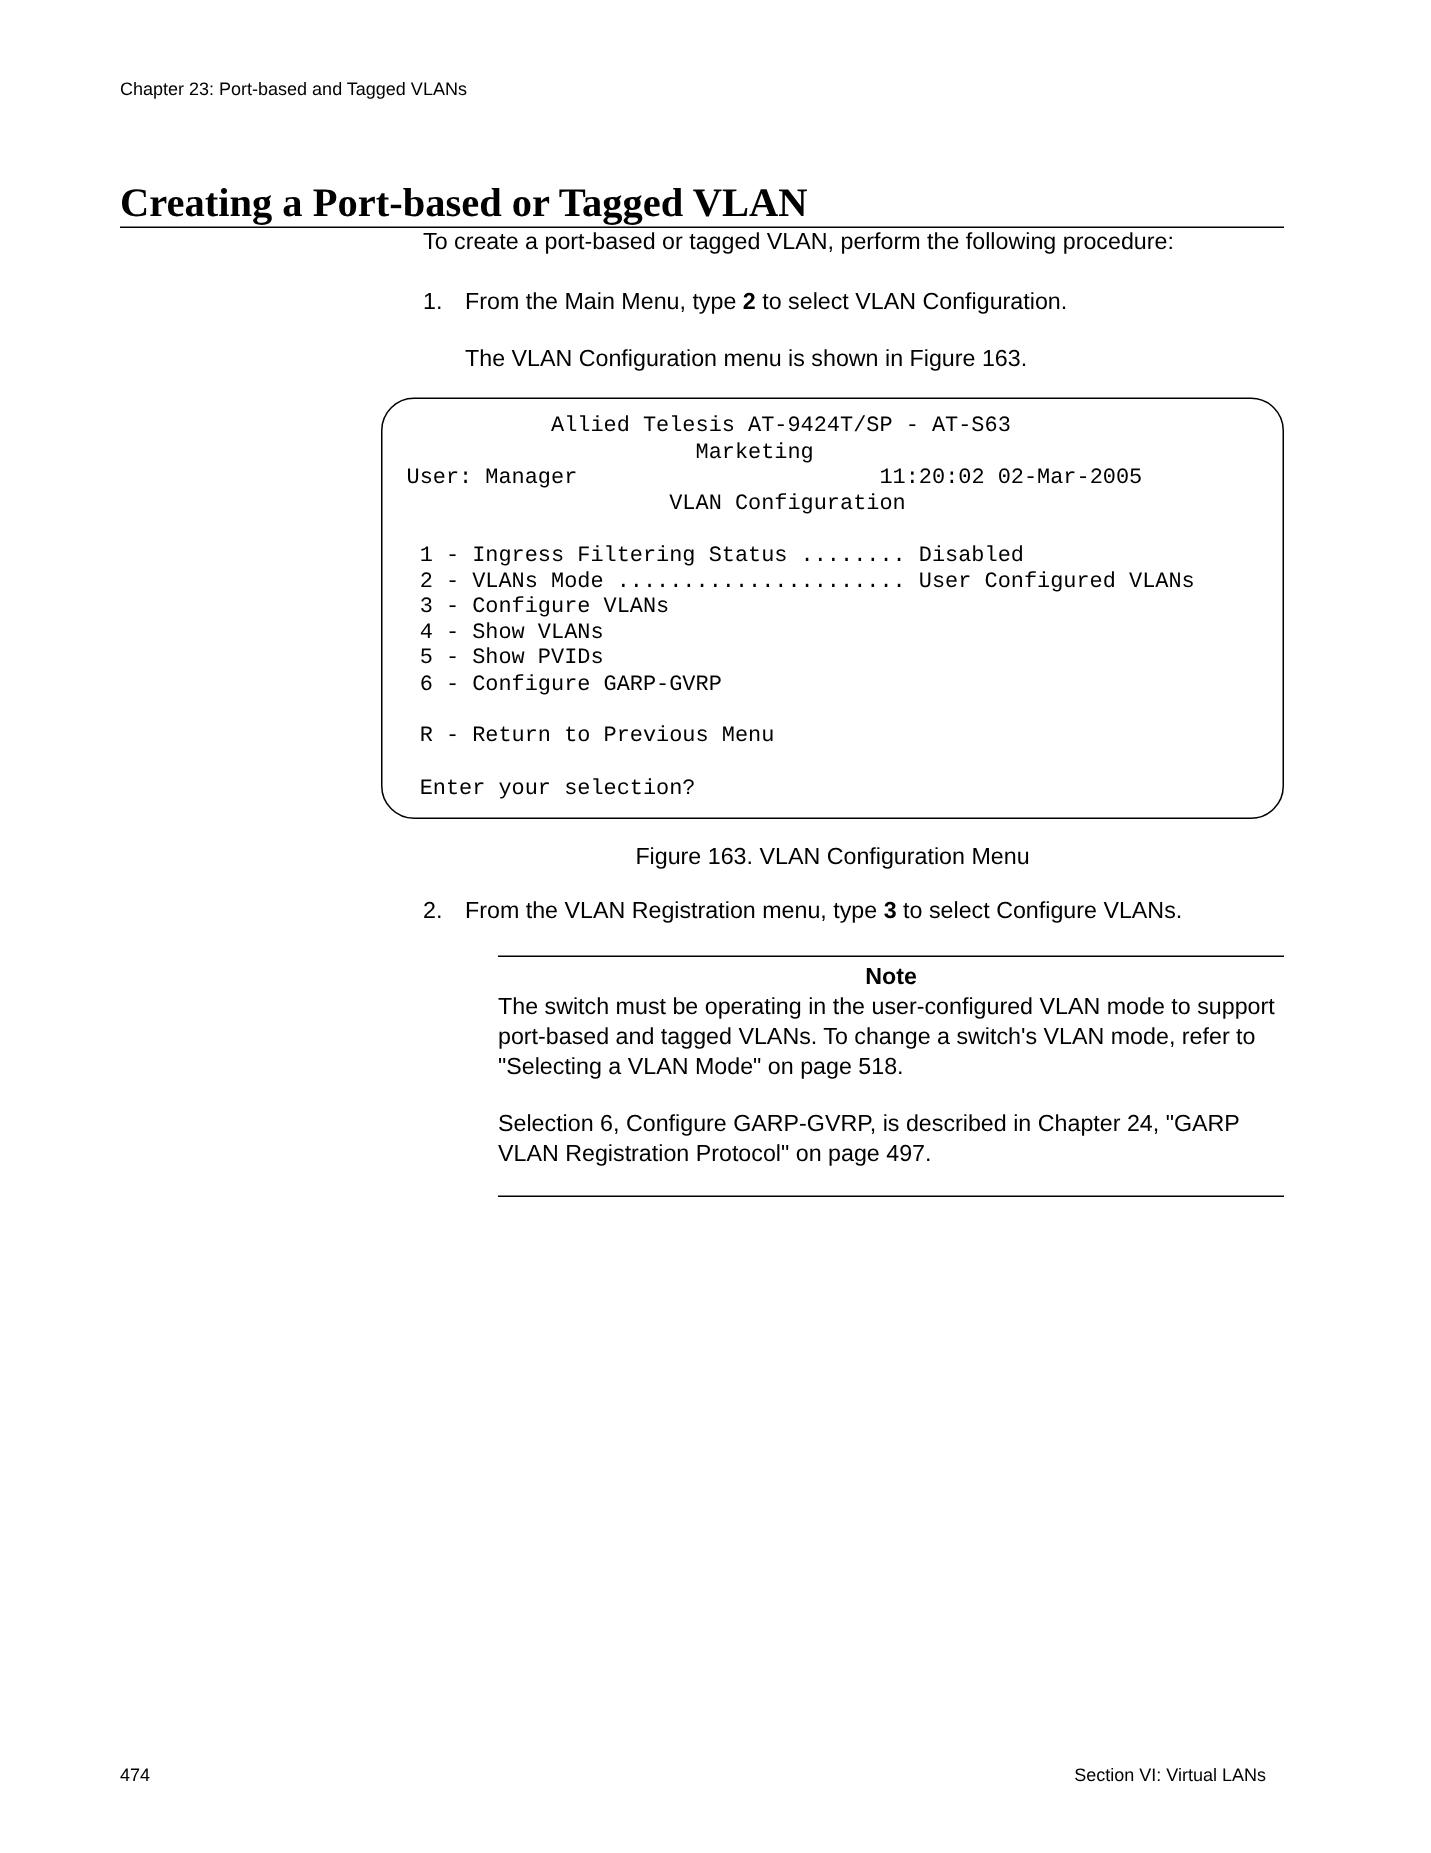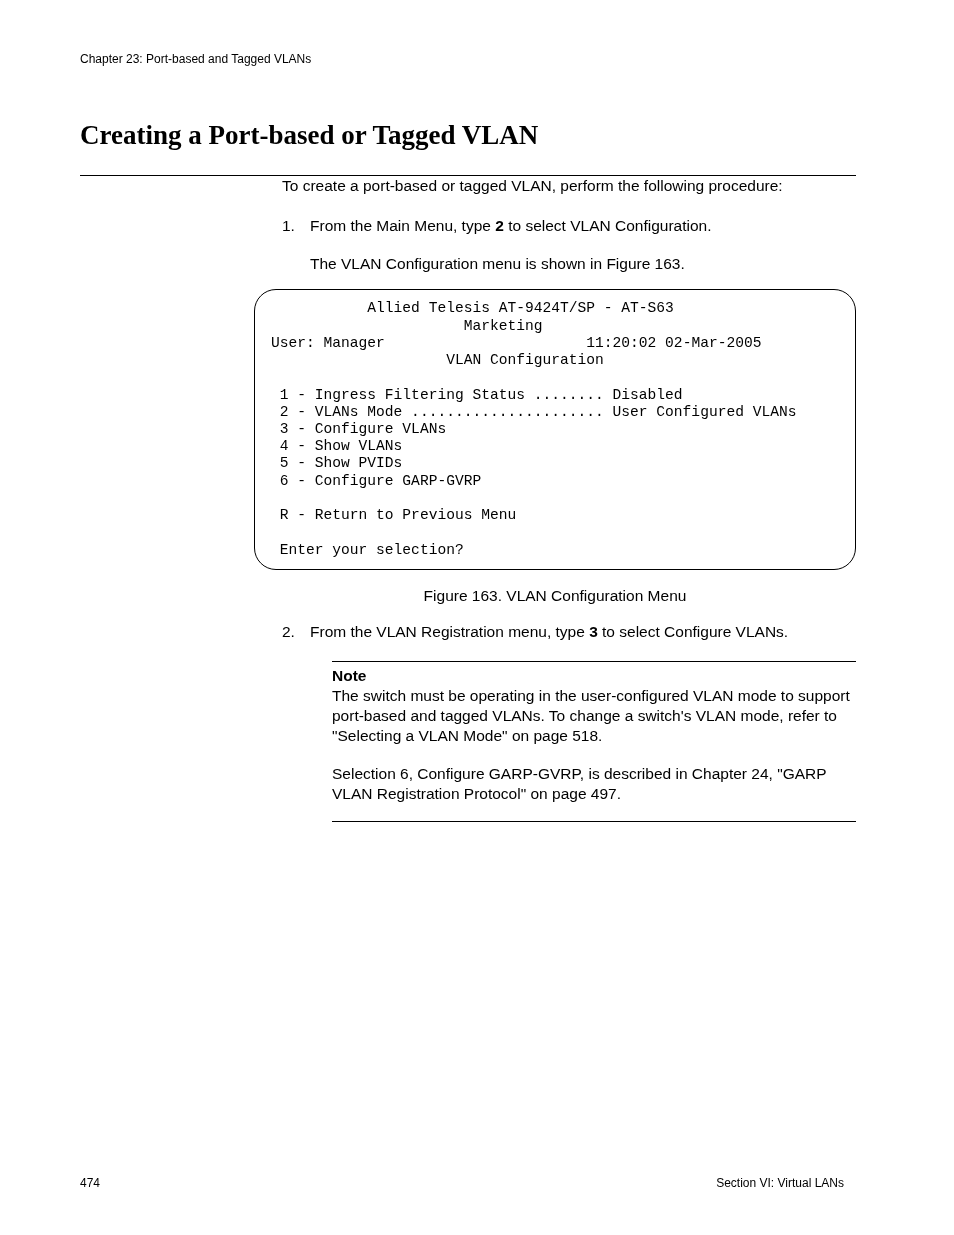"Creating a Port-based or Tagged" .main-heading { padding-bottom: 24px -> 0 }
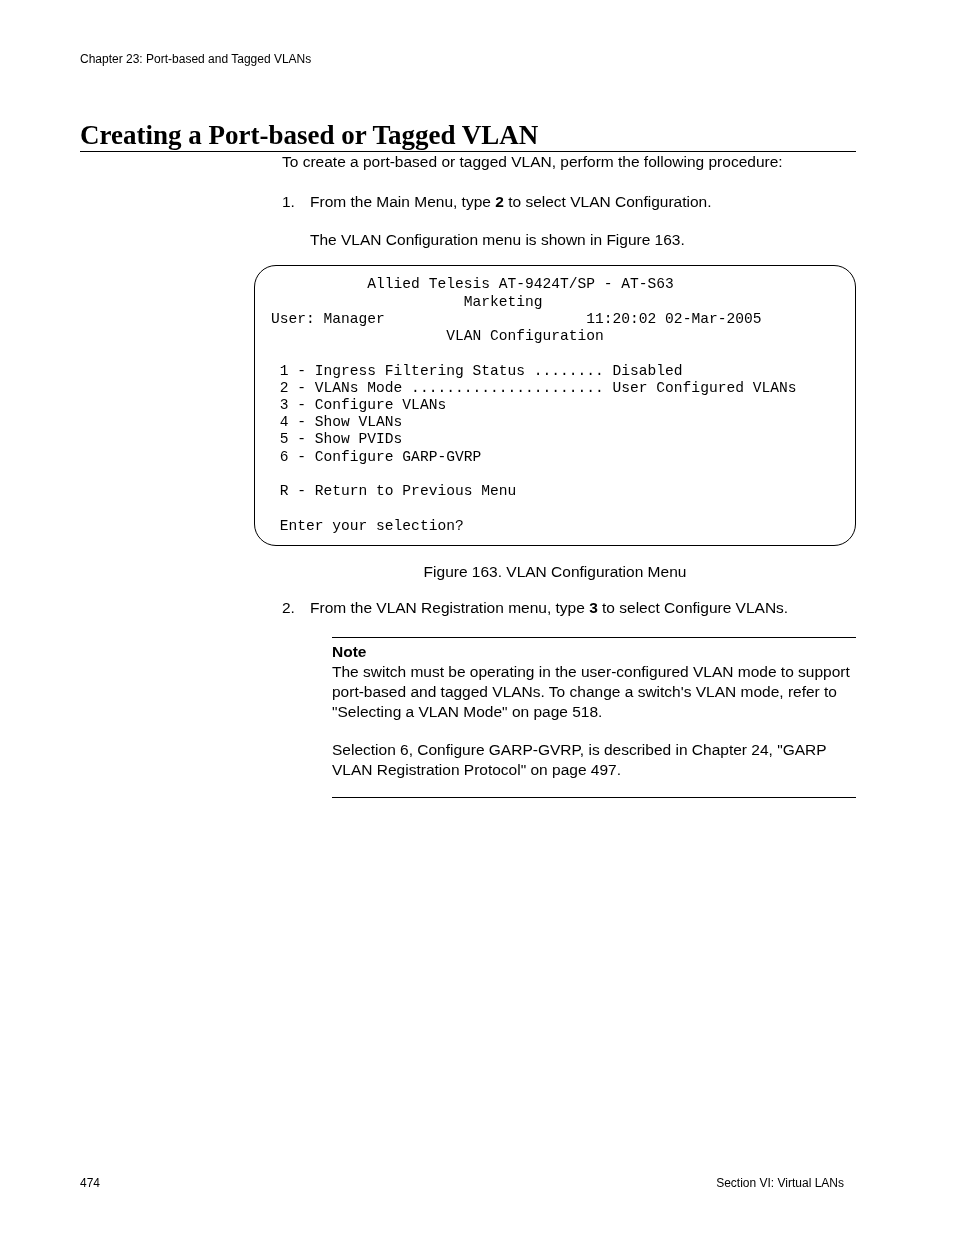"Note" .note-label { text-align: none -> center }
